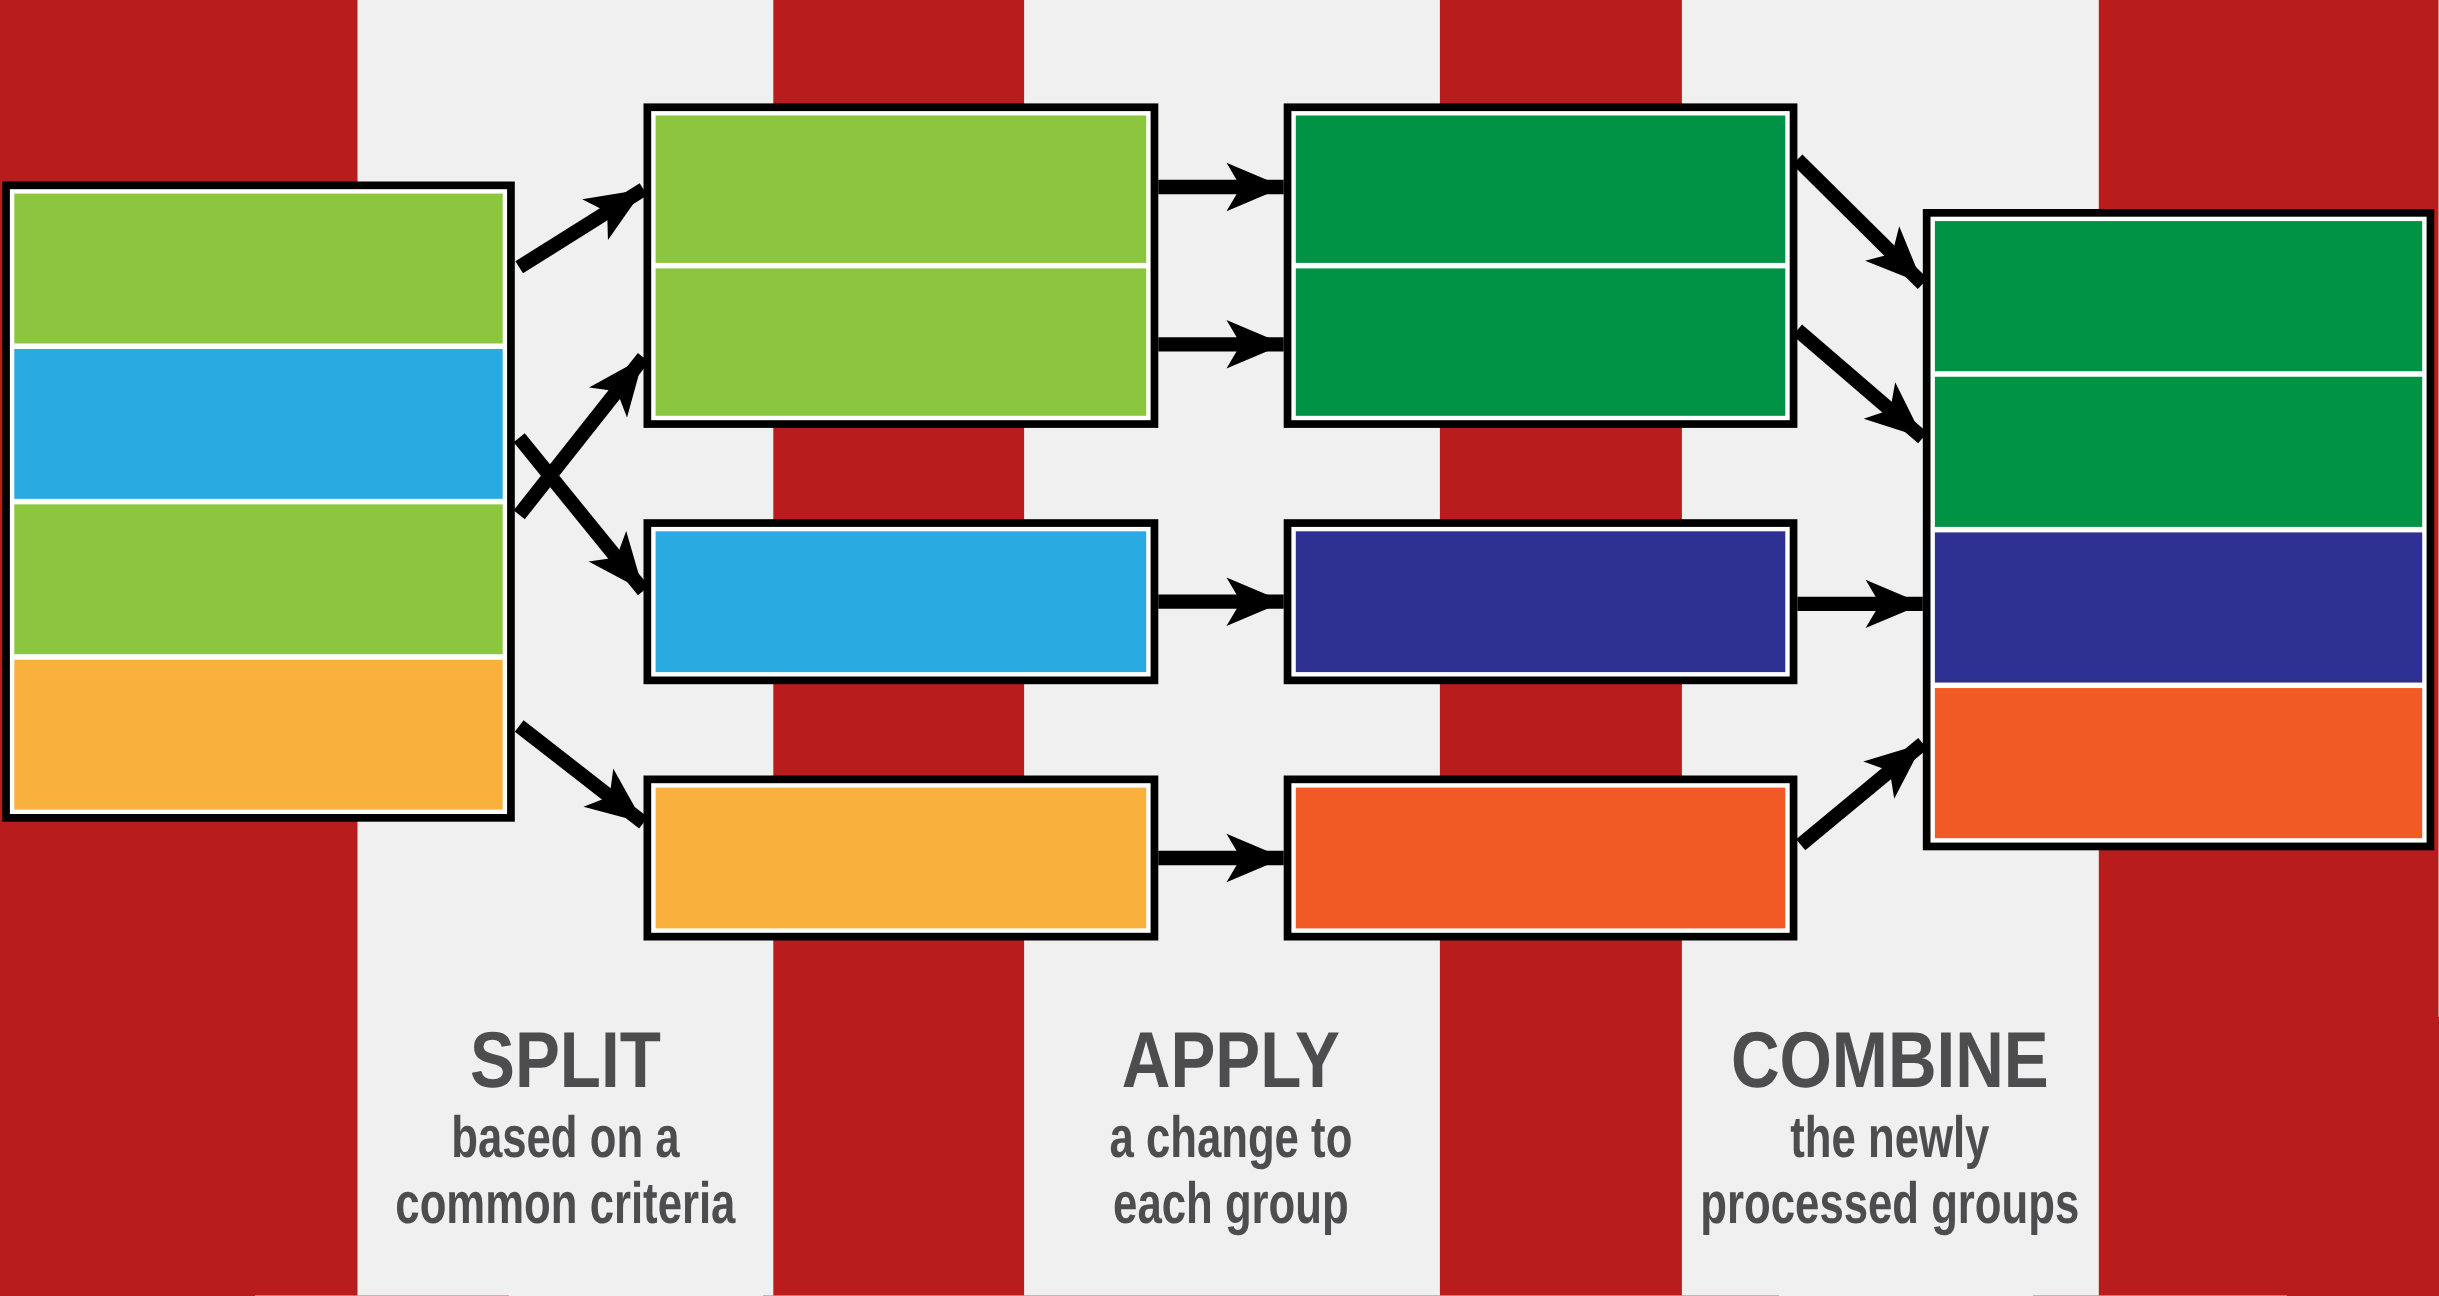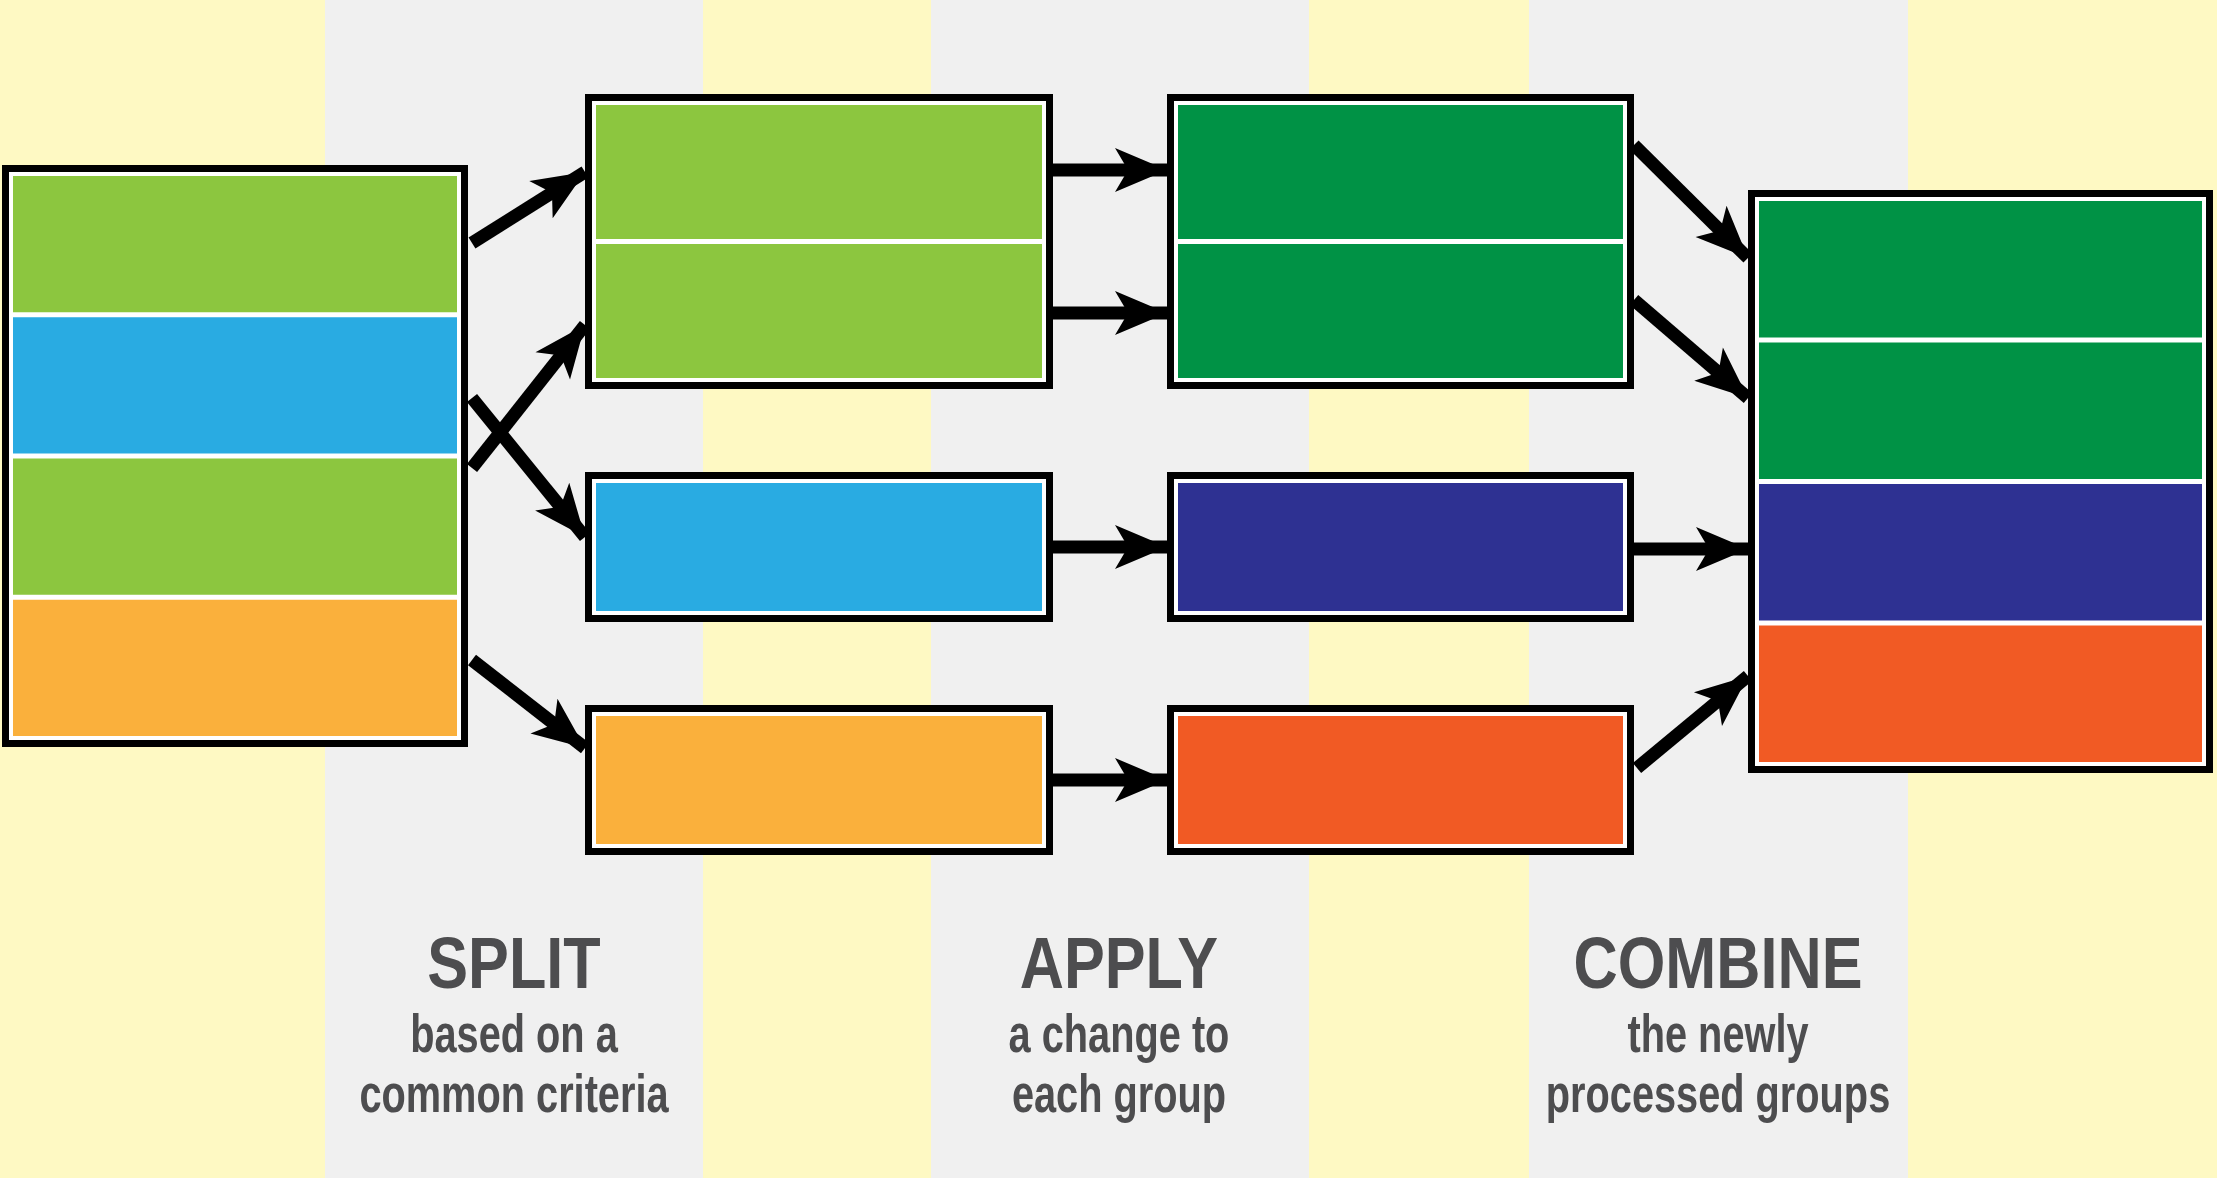"SPLIT" .canvas { background: #fef9c3 -> #b91c1c }
